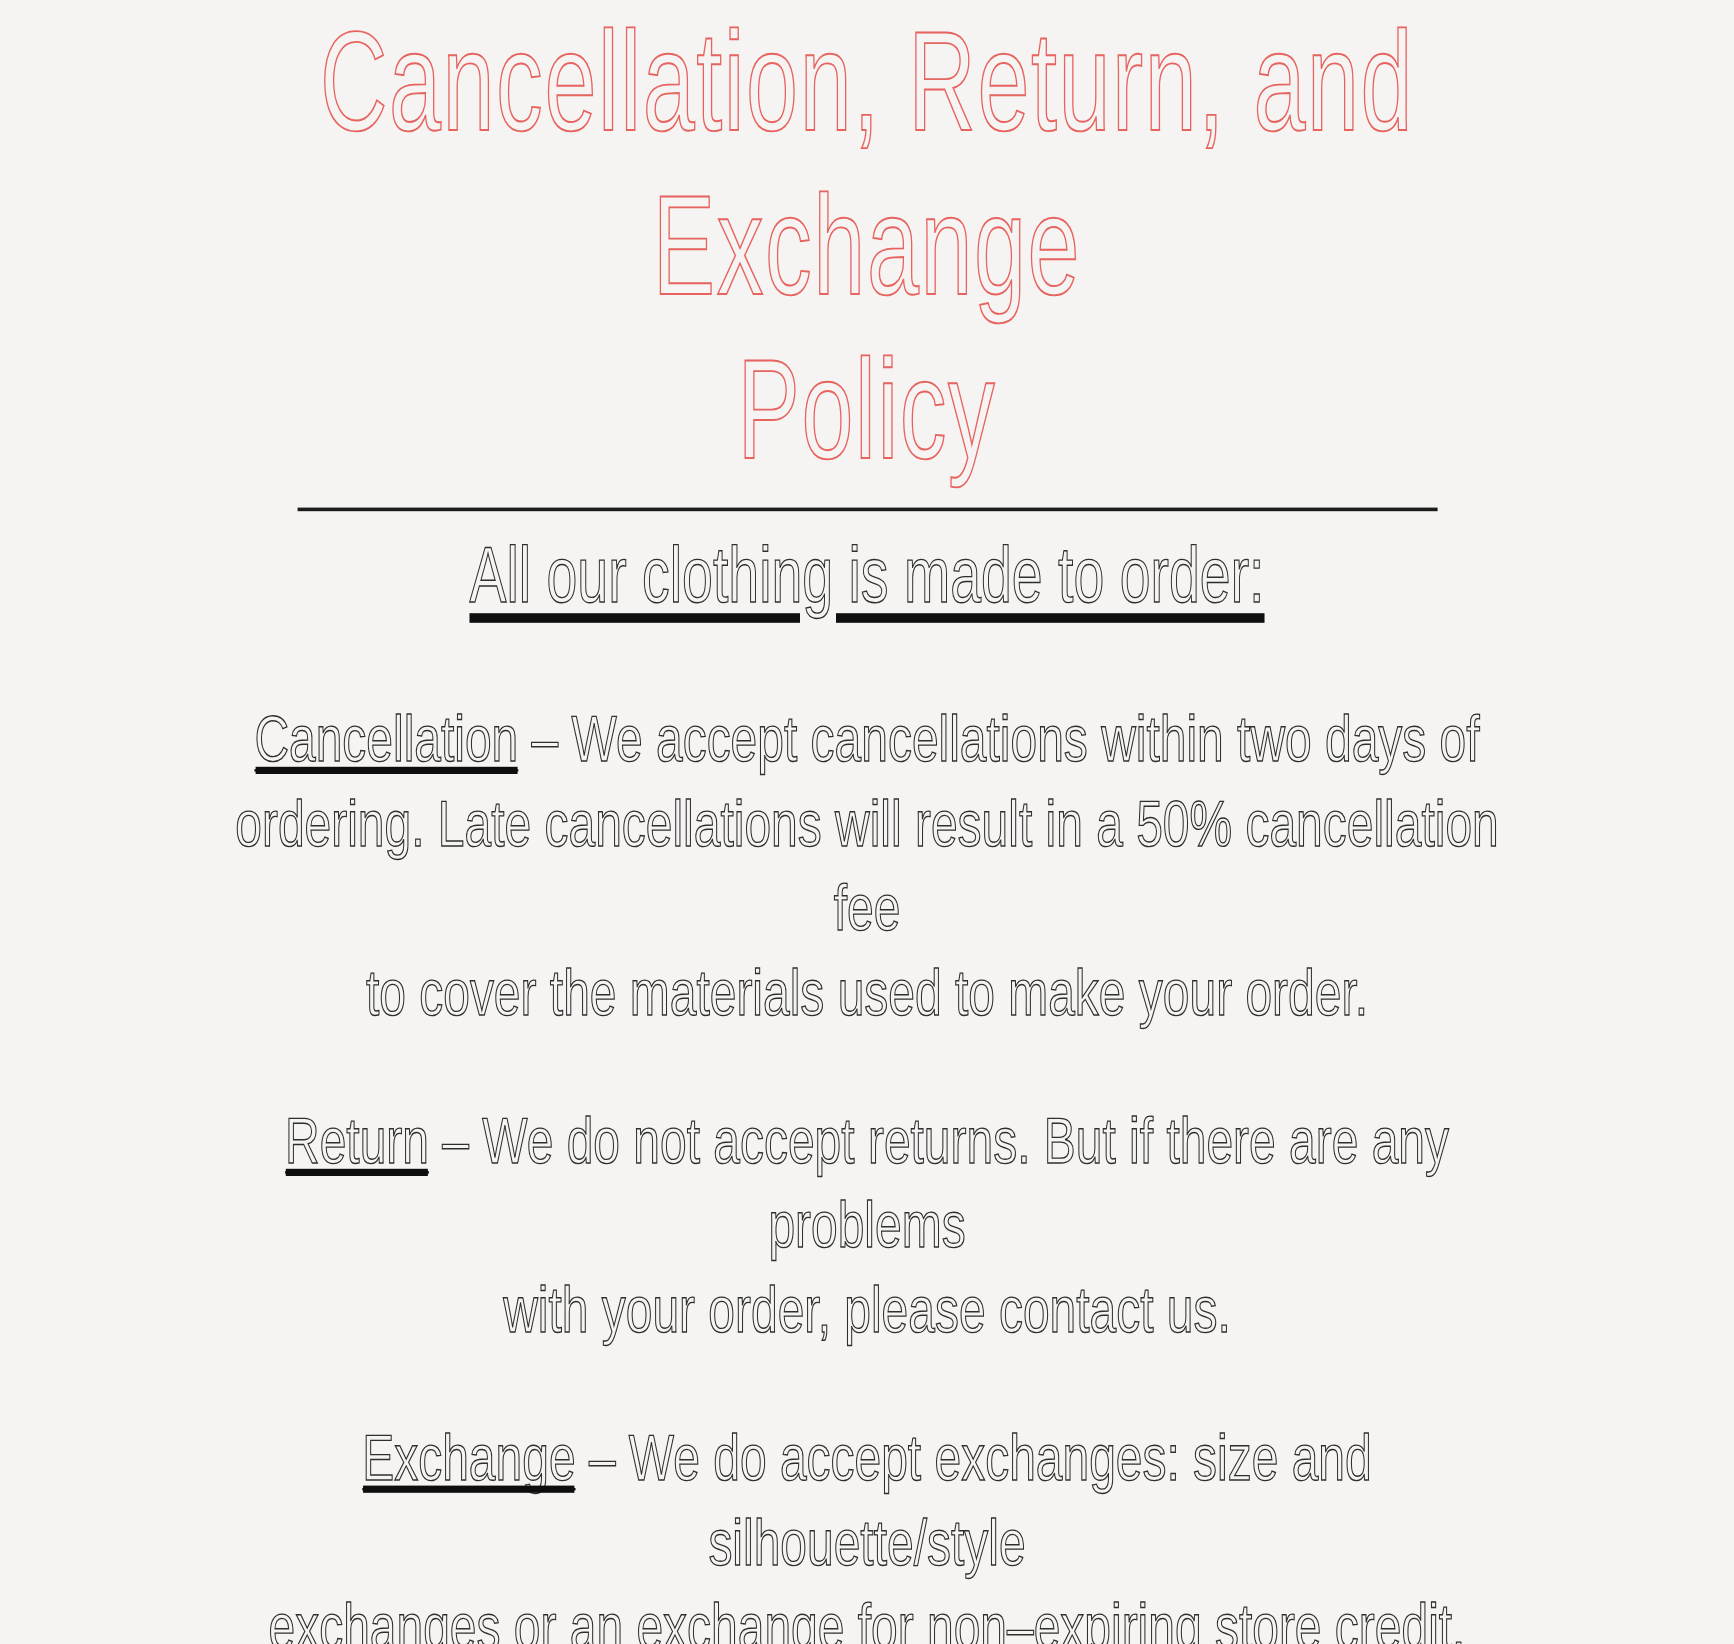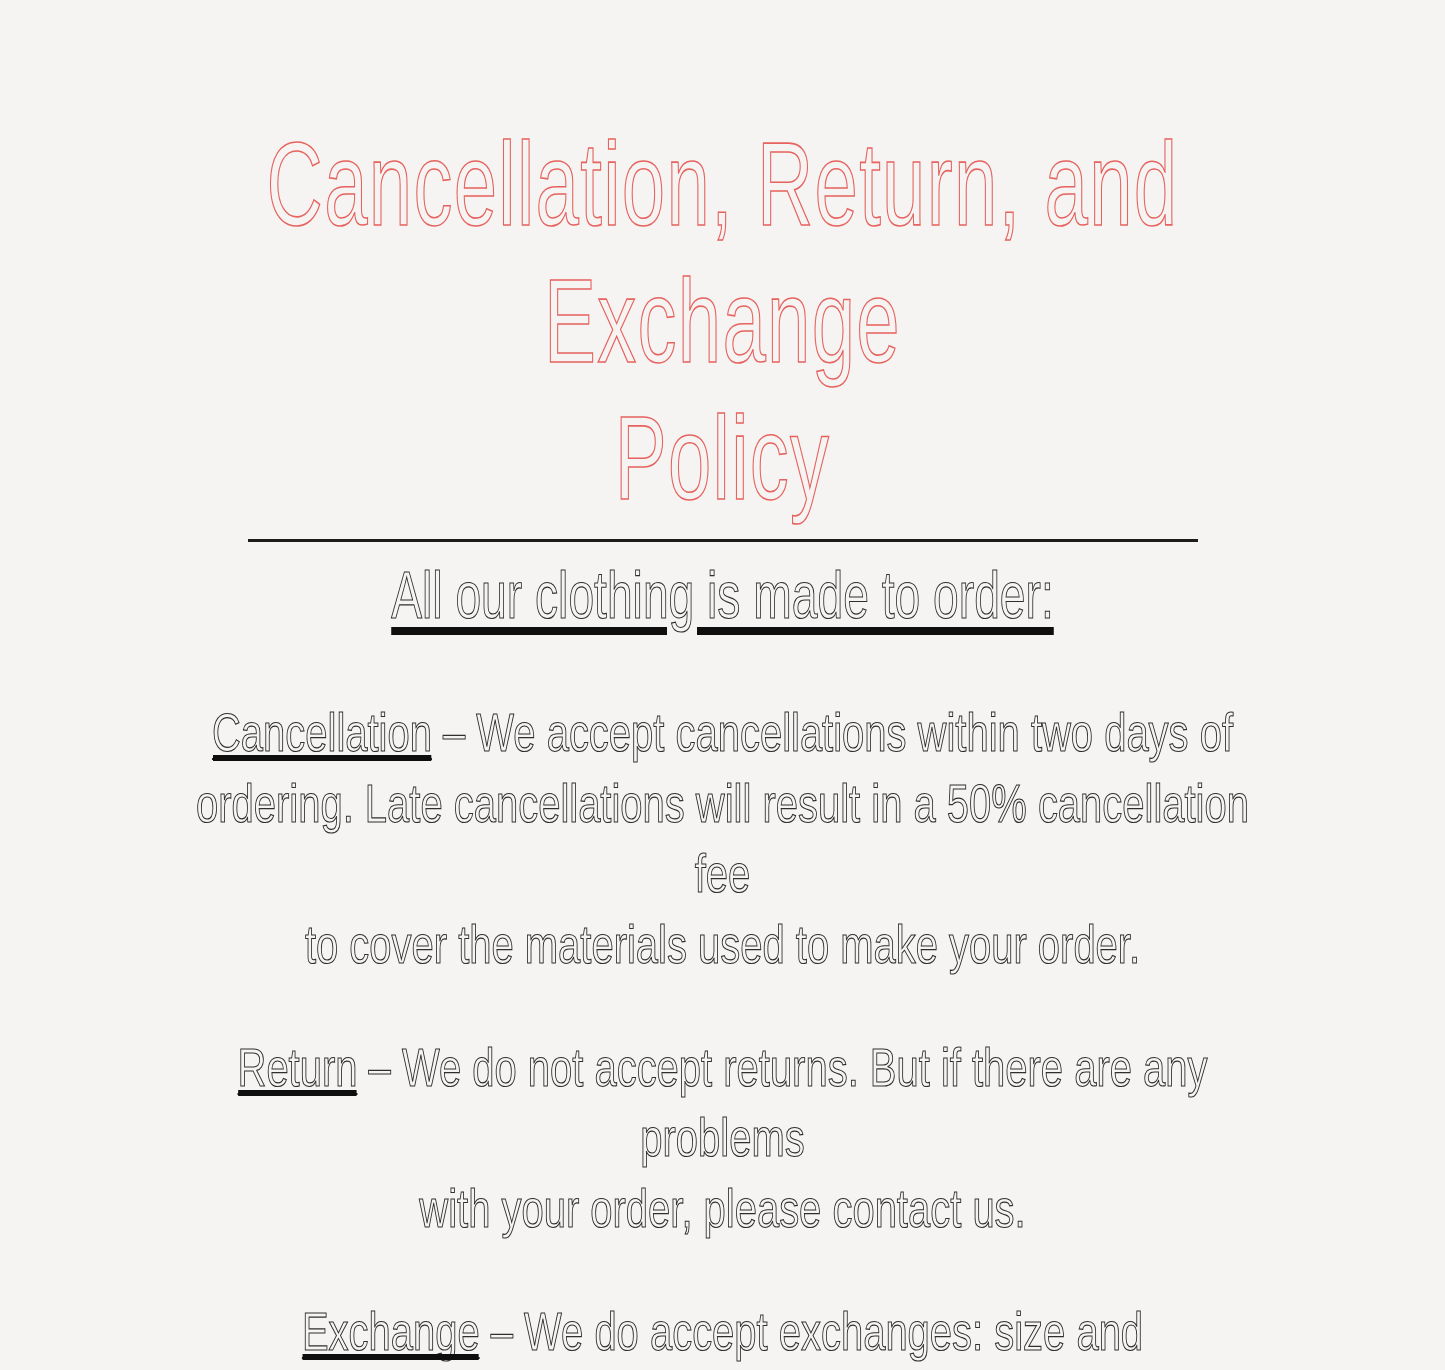"Cancellation, Return, and Exchange" .page { padding-top: 116px -> none }
